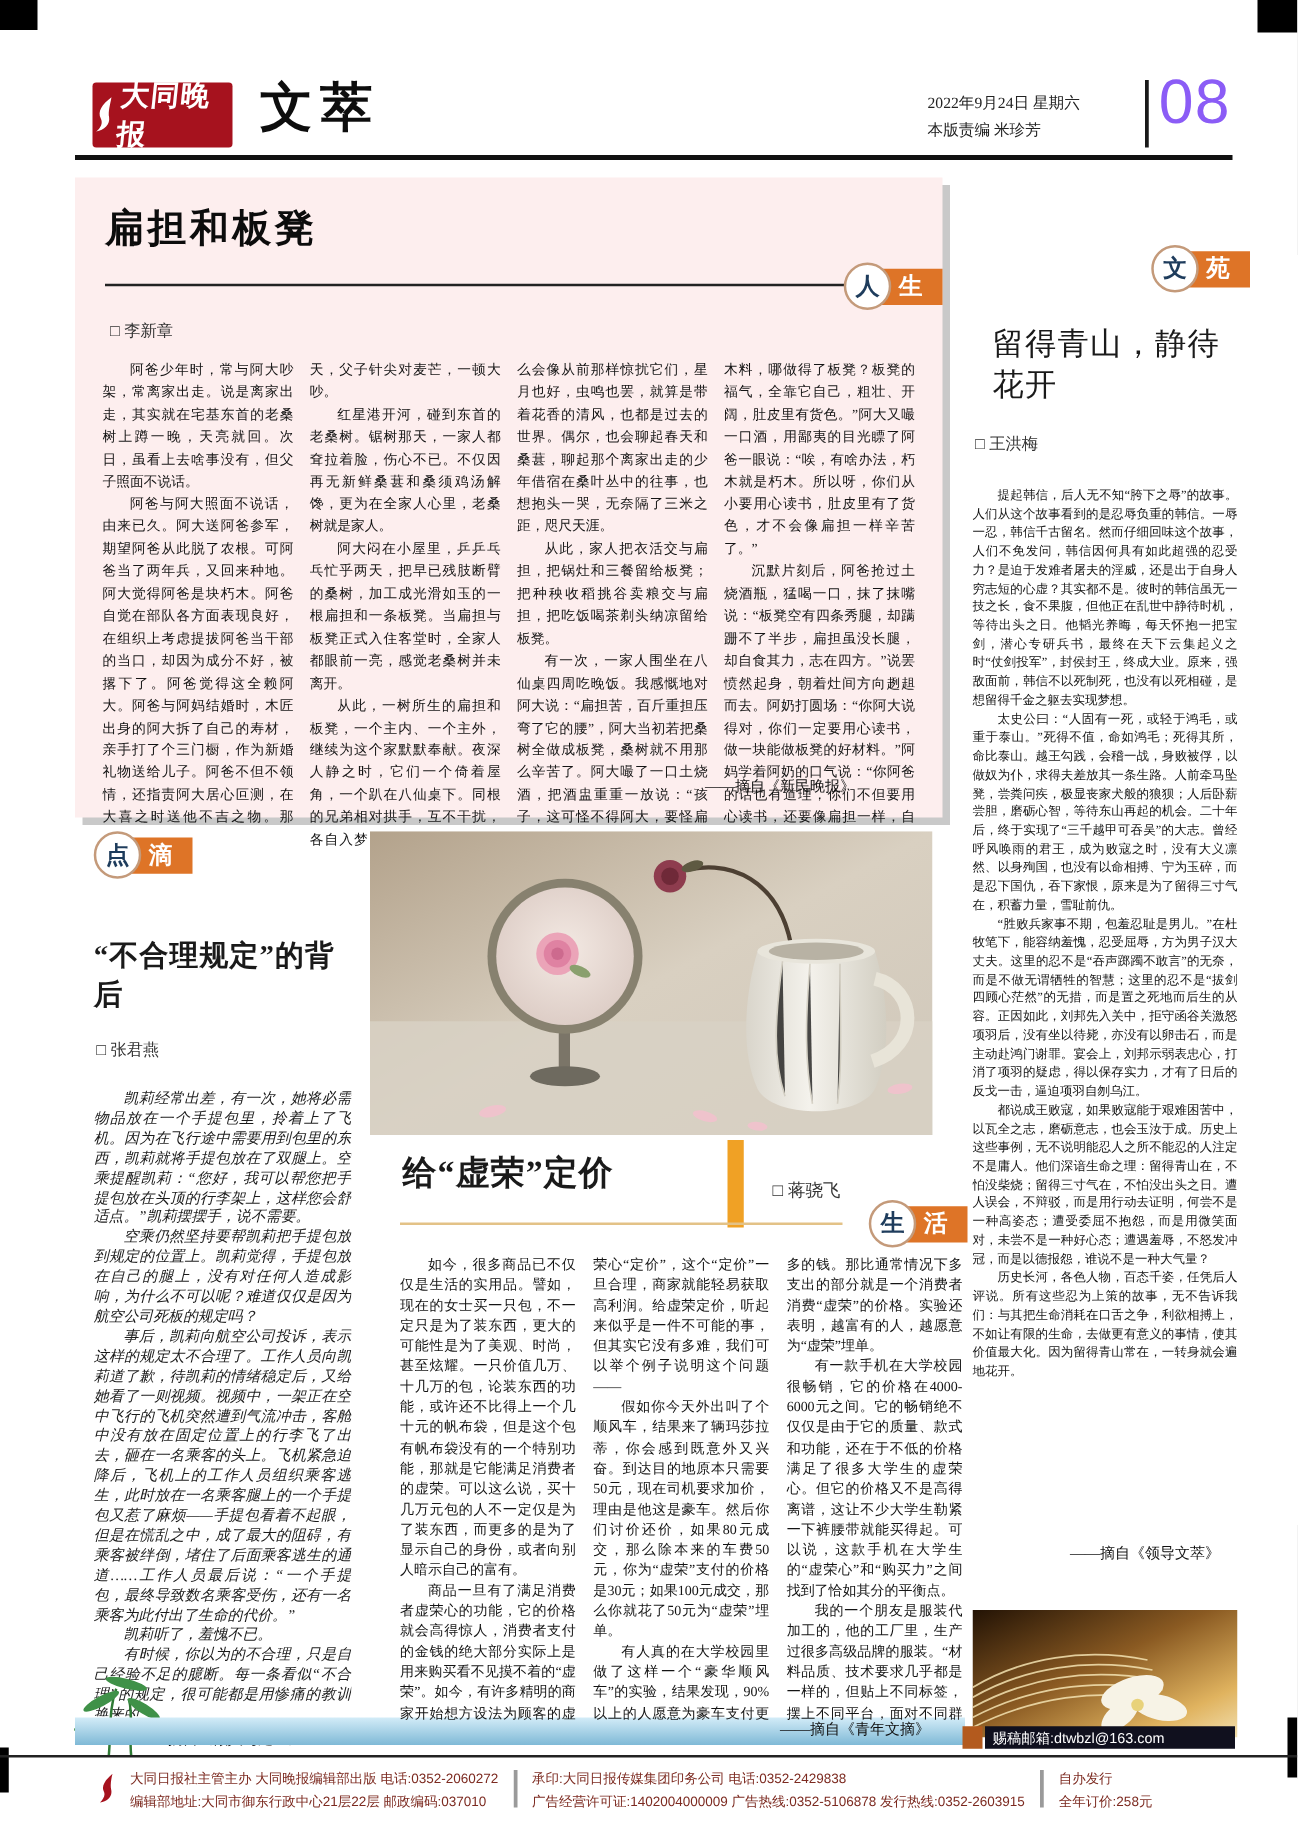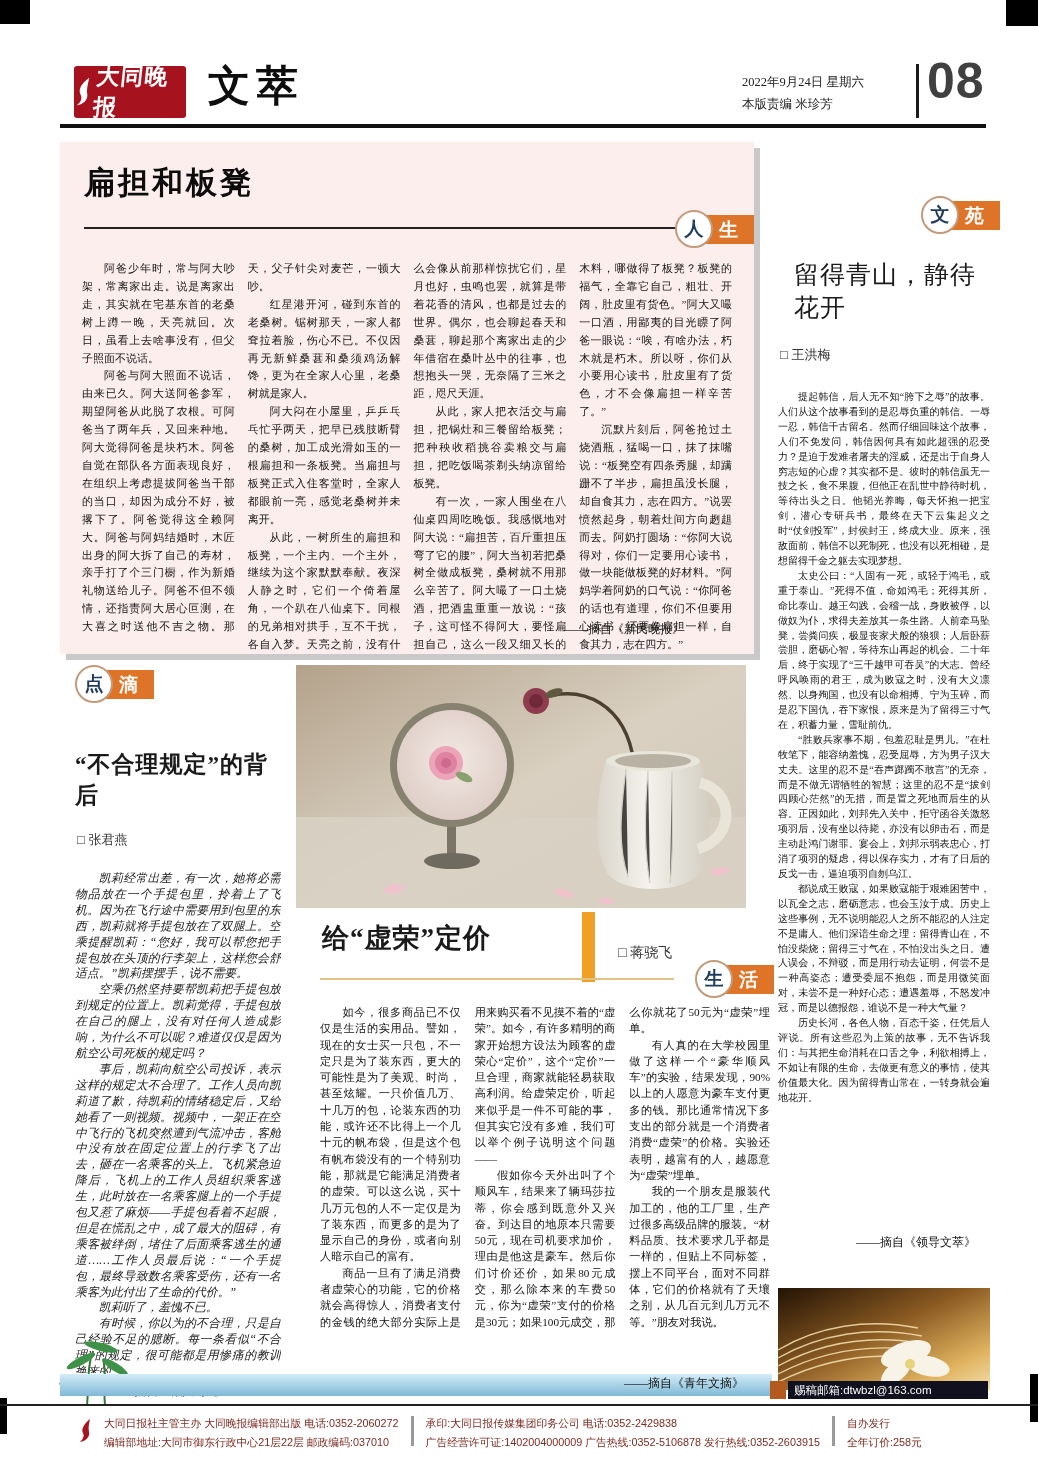"08" .page-number { color: #404040 -> #8b5cf6; font-weight: 700 -> 400 }
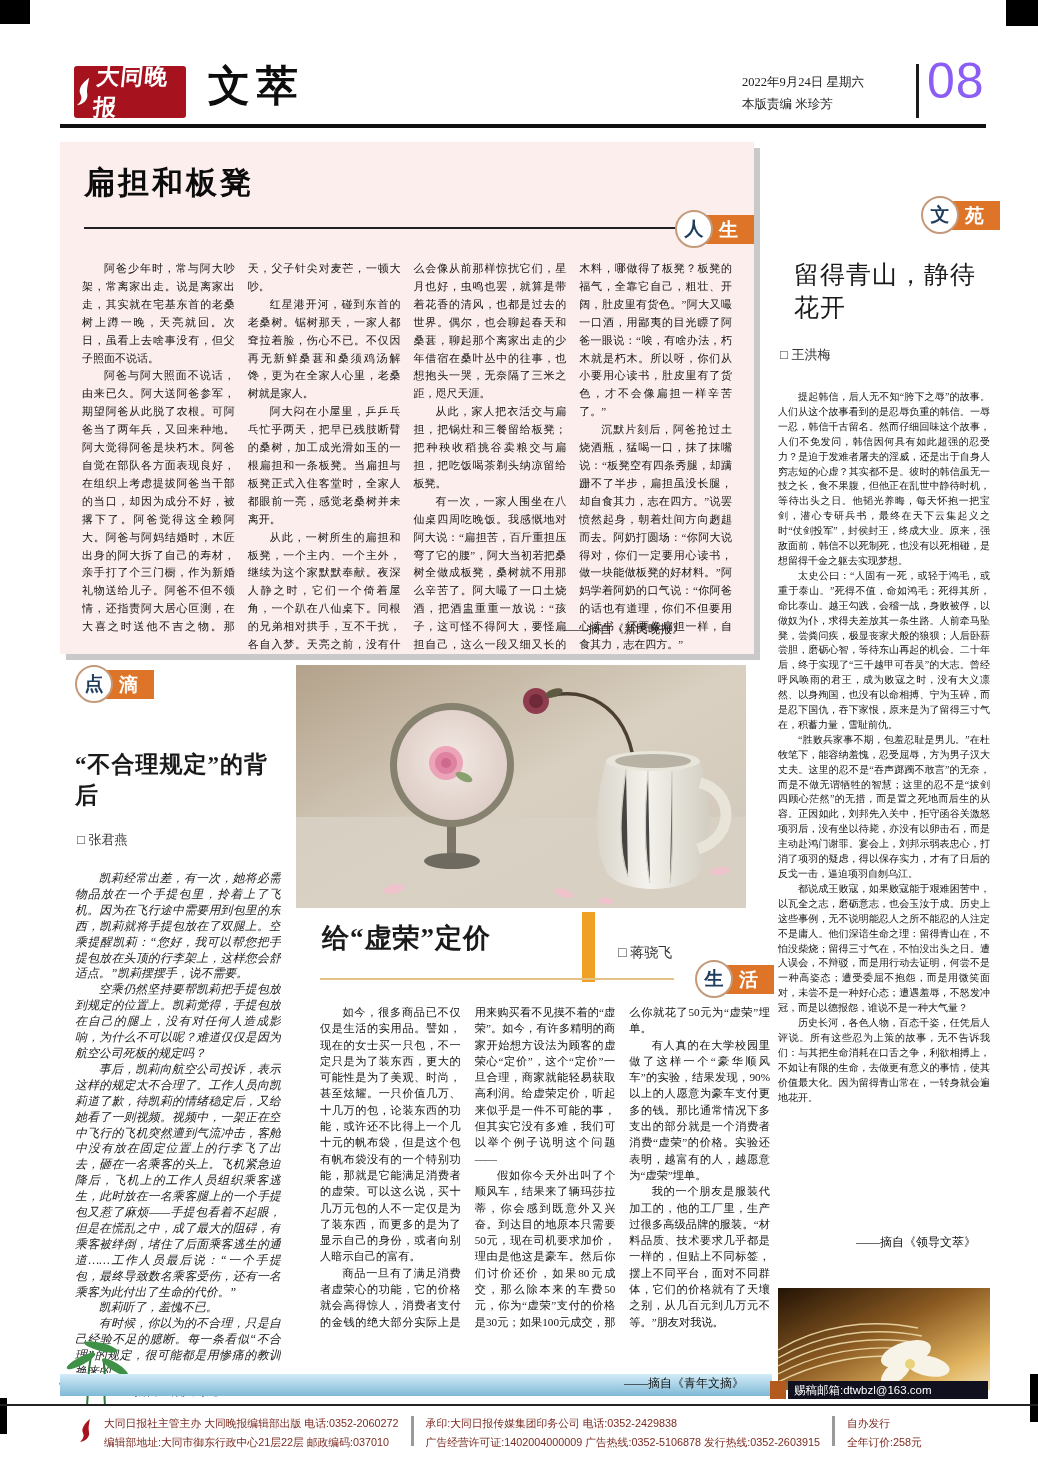"□ 李新章" div.byline { html: none -> <div>□ 李新章</div> }
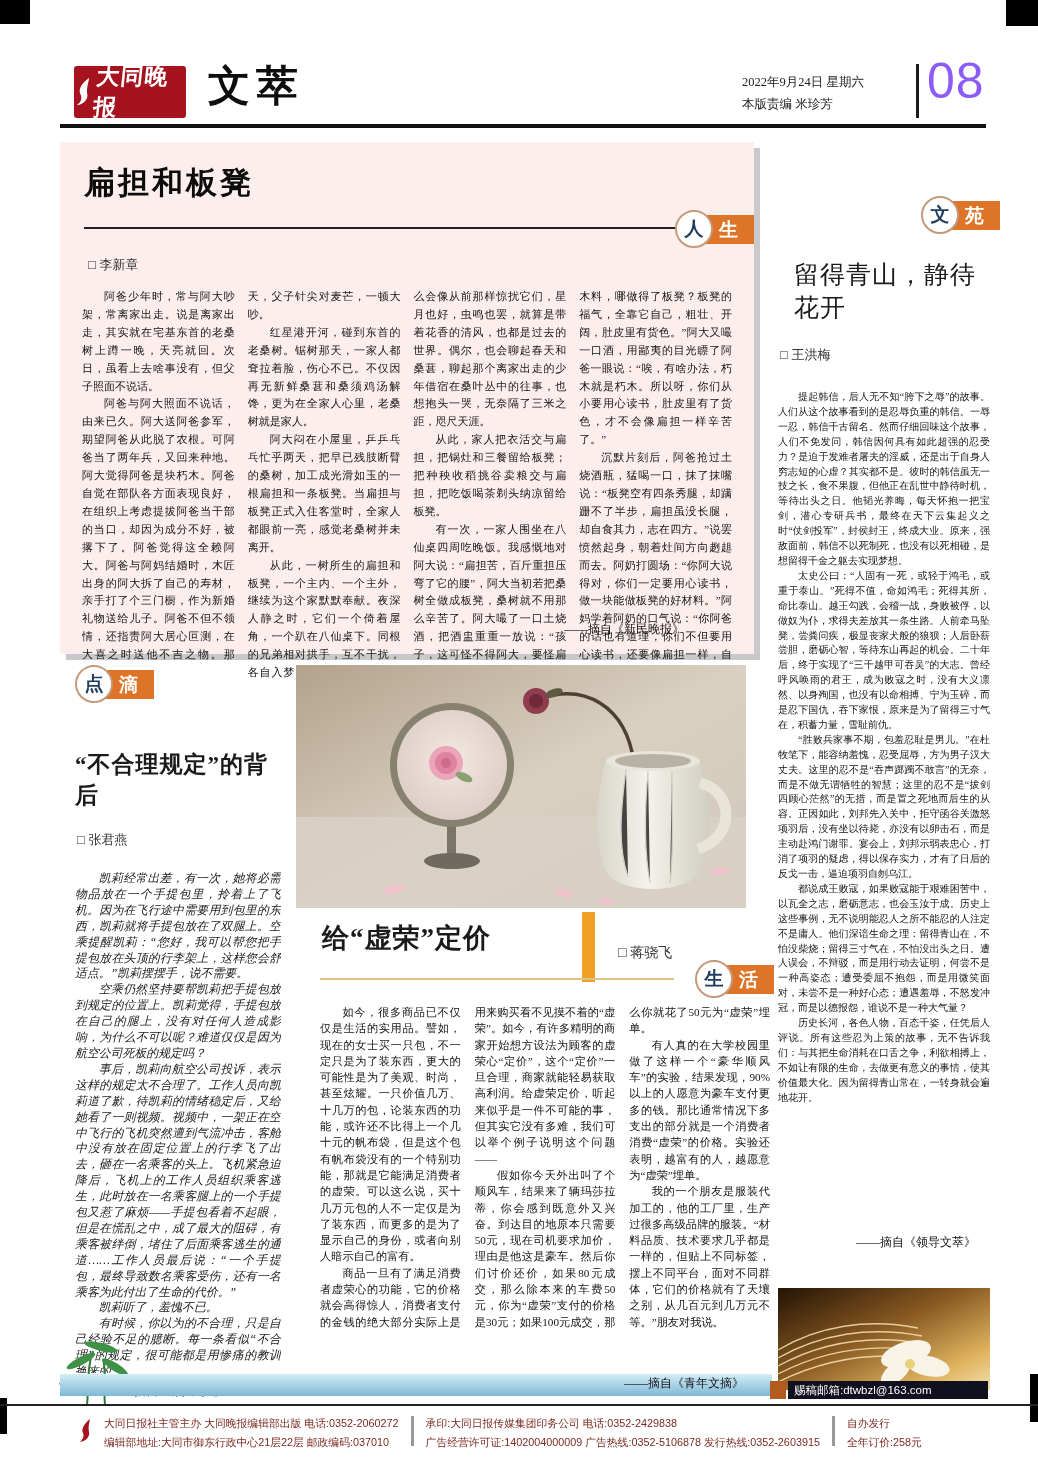"有一款手机在大学校园很畅销，它的价格在4000-6000元之间。它的畅销绝不仅仅" p { html: none -> <p>有一款手机在大学校园很畅销，它的价格在4000-6000元之间。它的畅销绝不仅仅是由于它的质量、款式和功能，还在于不低的价格满足了很多大学生的虚荣心。但它的价格又不是高得离谱，这让不少大学生勒紧一下裤腰带就能买得起。可以说，这款手机在大学生的“虚荣心”和“购买力”之间找到了恰如其分的平衡点。</p> }
